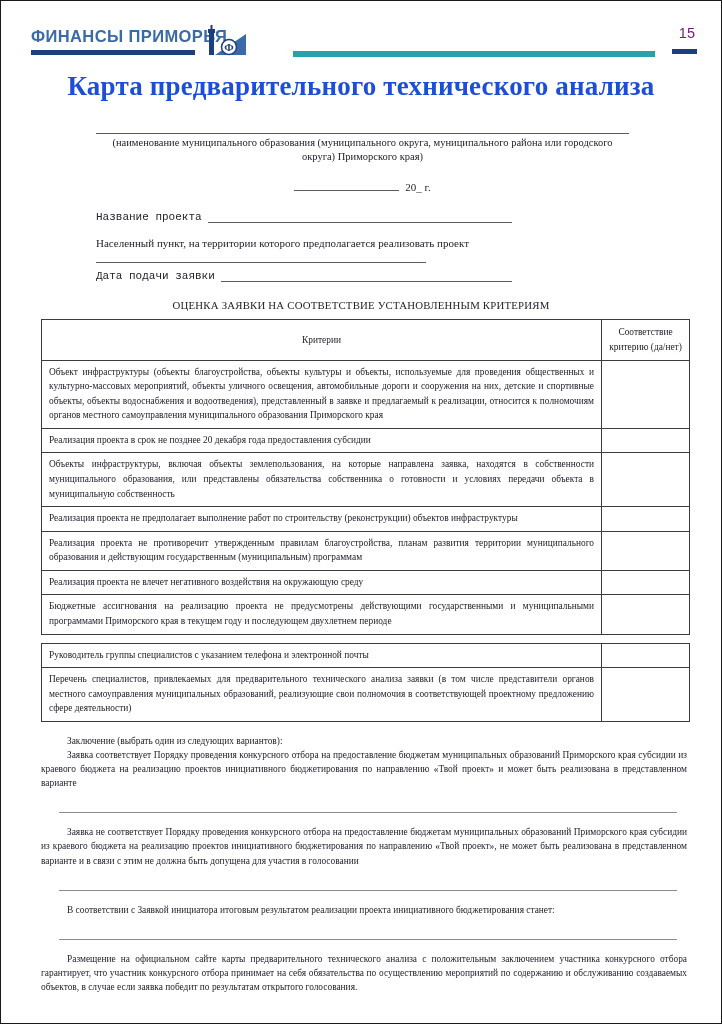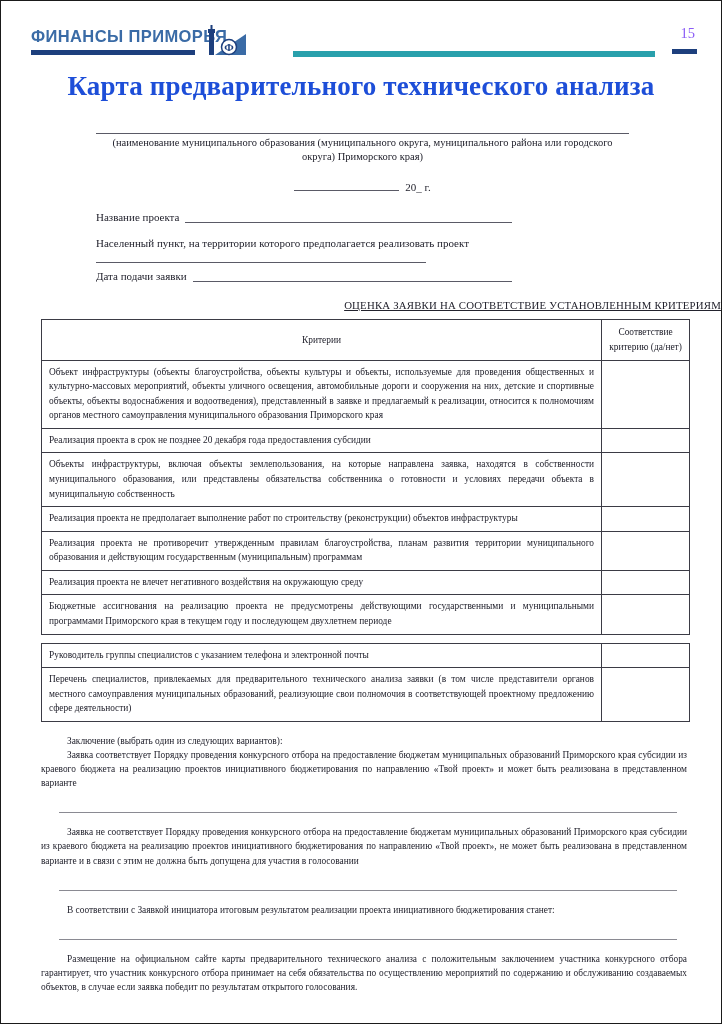"15" .pageno { color: #8b5cf6 -> #701a75; font-family: Liberation Serif, serif -> Liberation Sans, sans-serif }
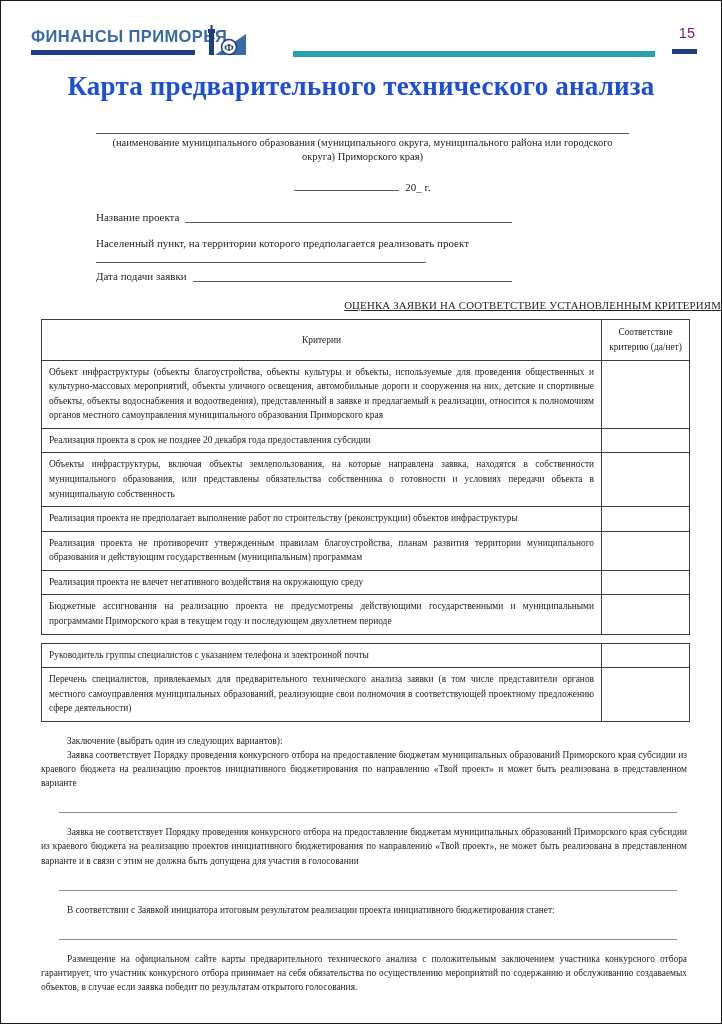"Название проекта" .field-row { font-family: none -> Liberation Mono, monospace }
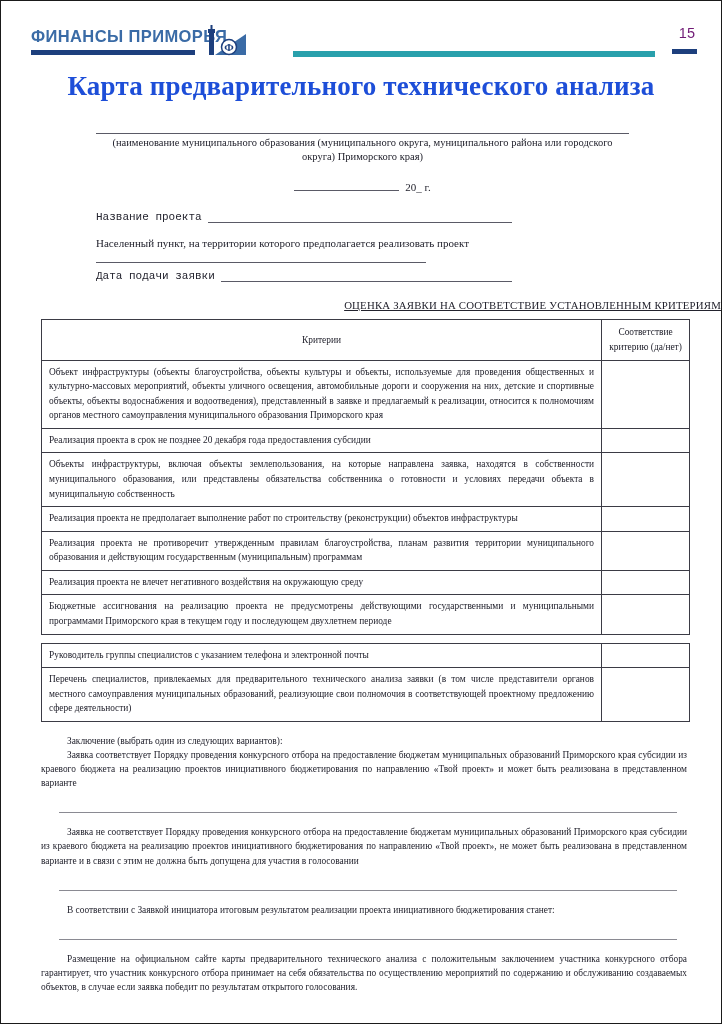"ОЦЕНКА ЗАЯВКИ НА СООТВЕТСТВИЕ" .table-caption { text-align: right -> center; text-decoration: underline -> none }
